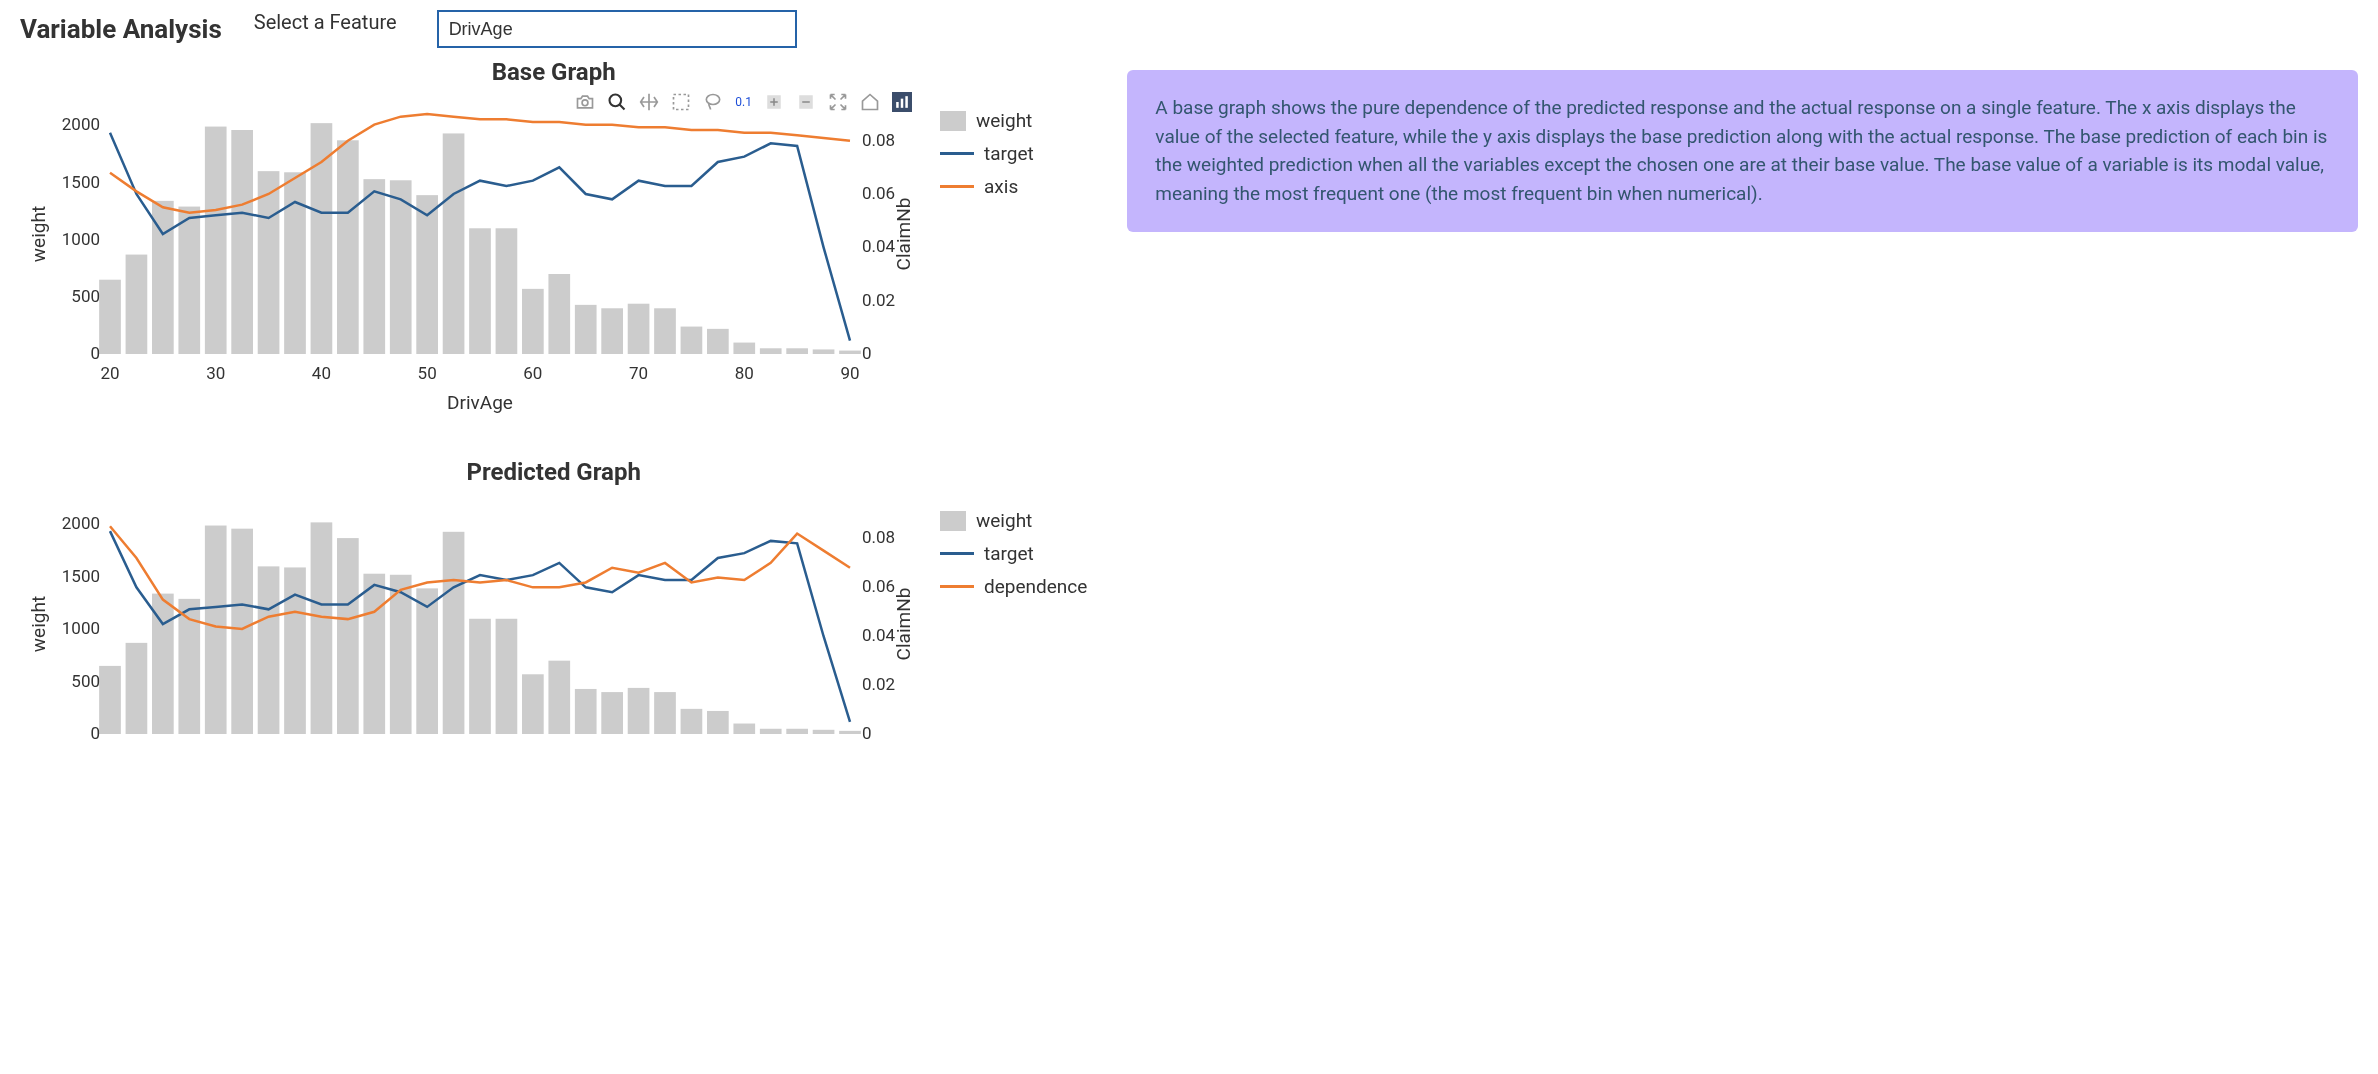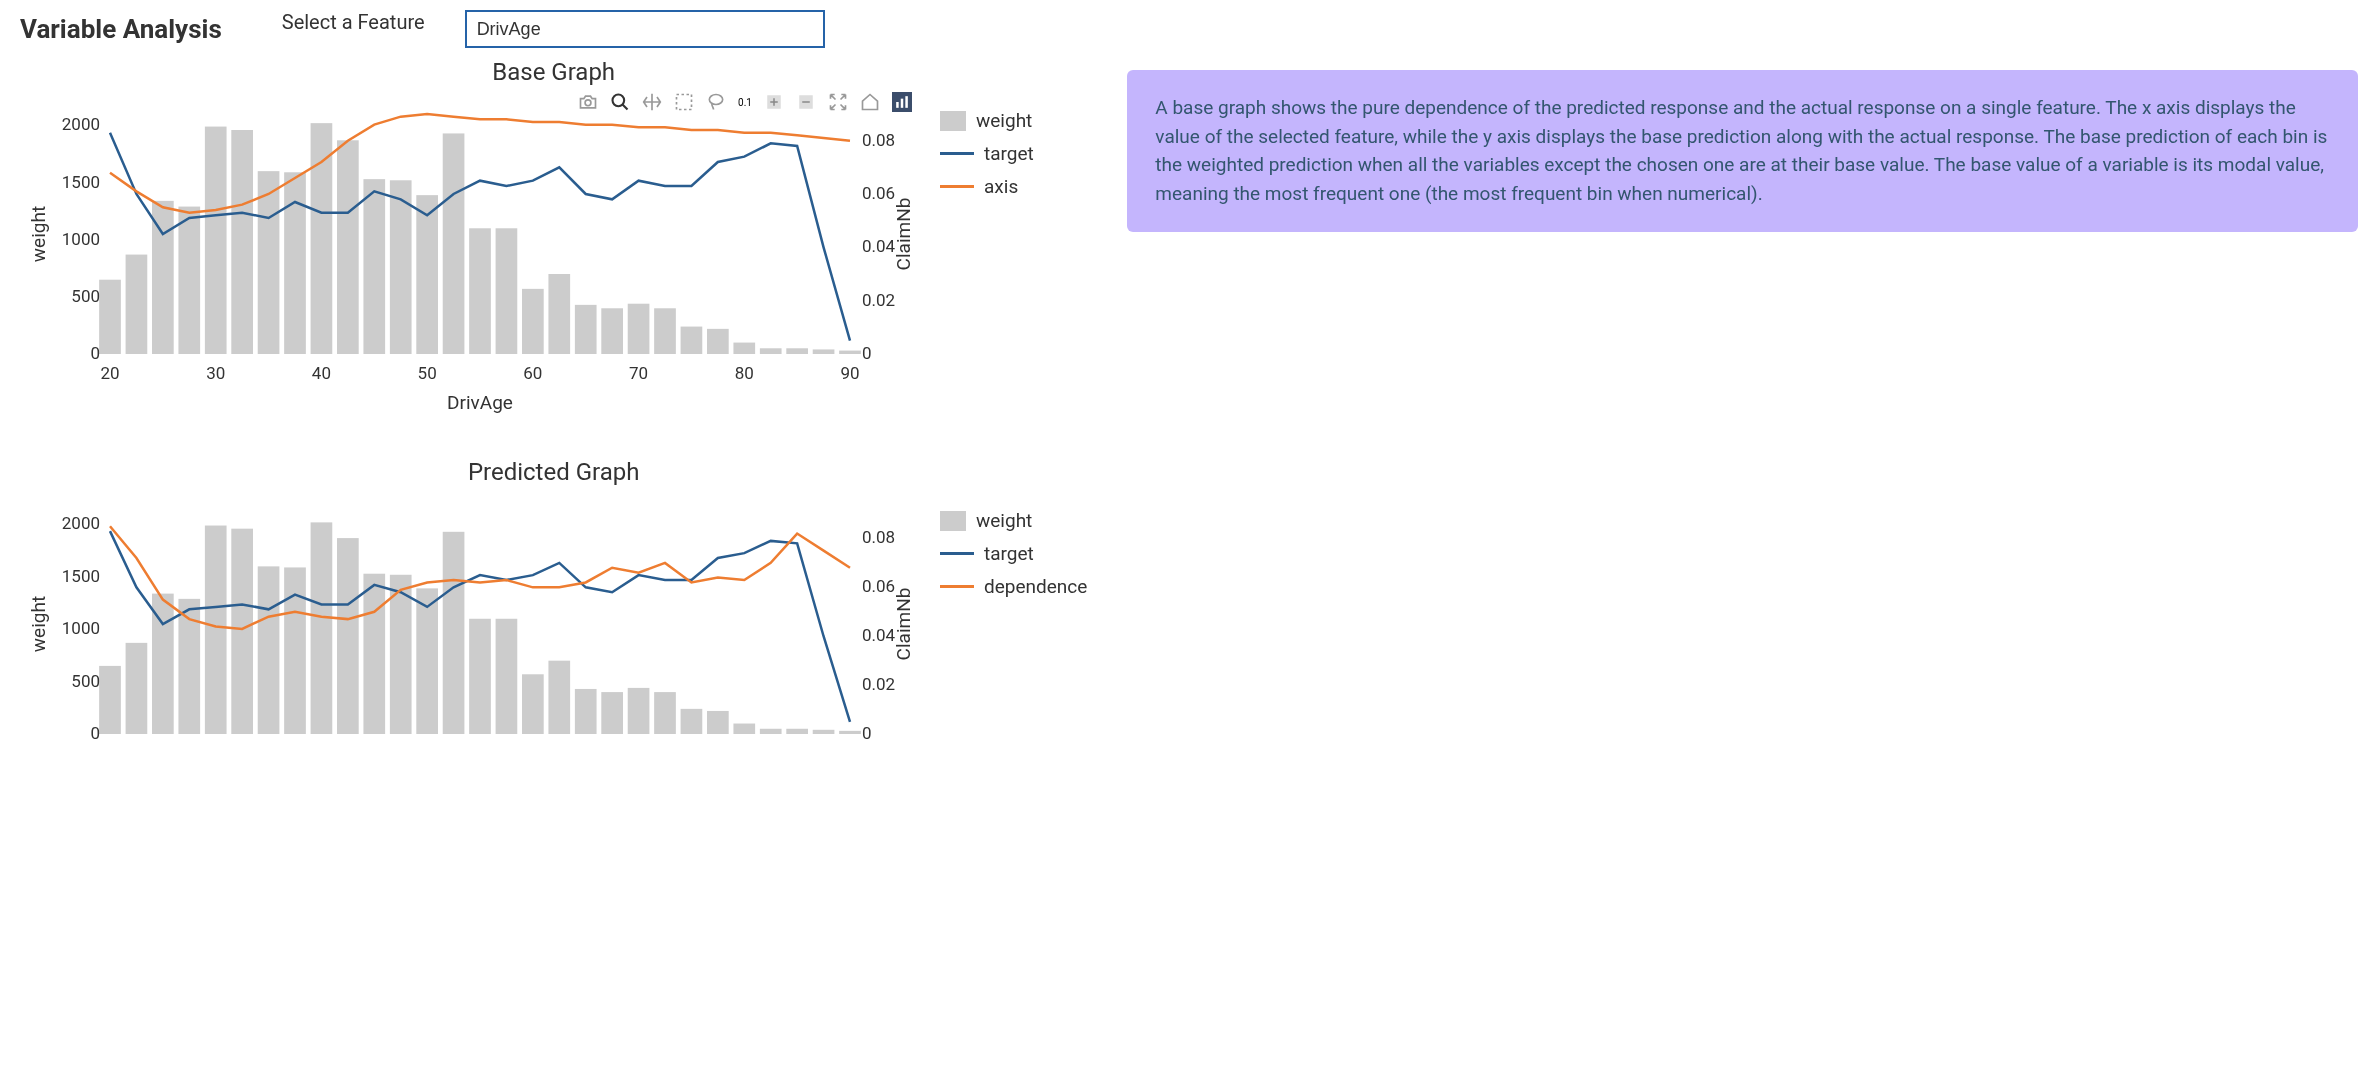"Variable Analysis" .header-row { gap: 60px -> 32px }
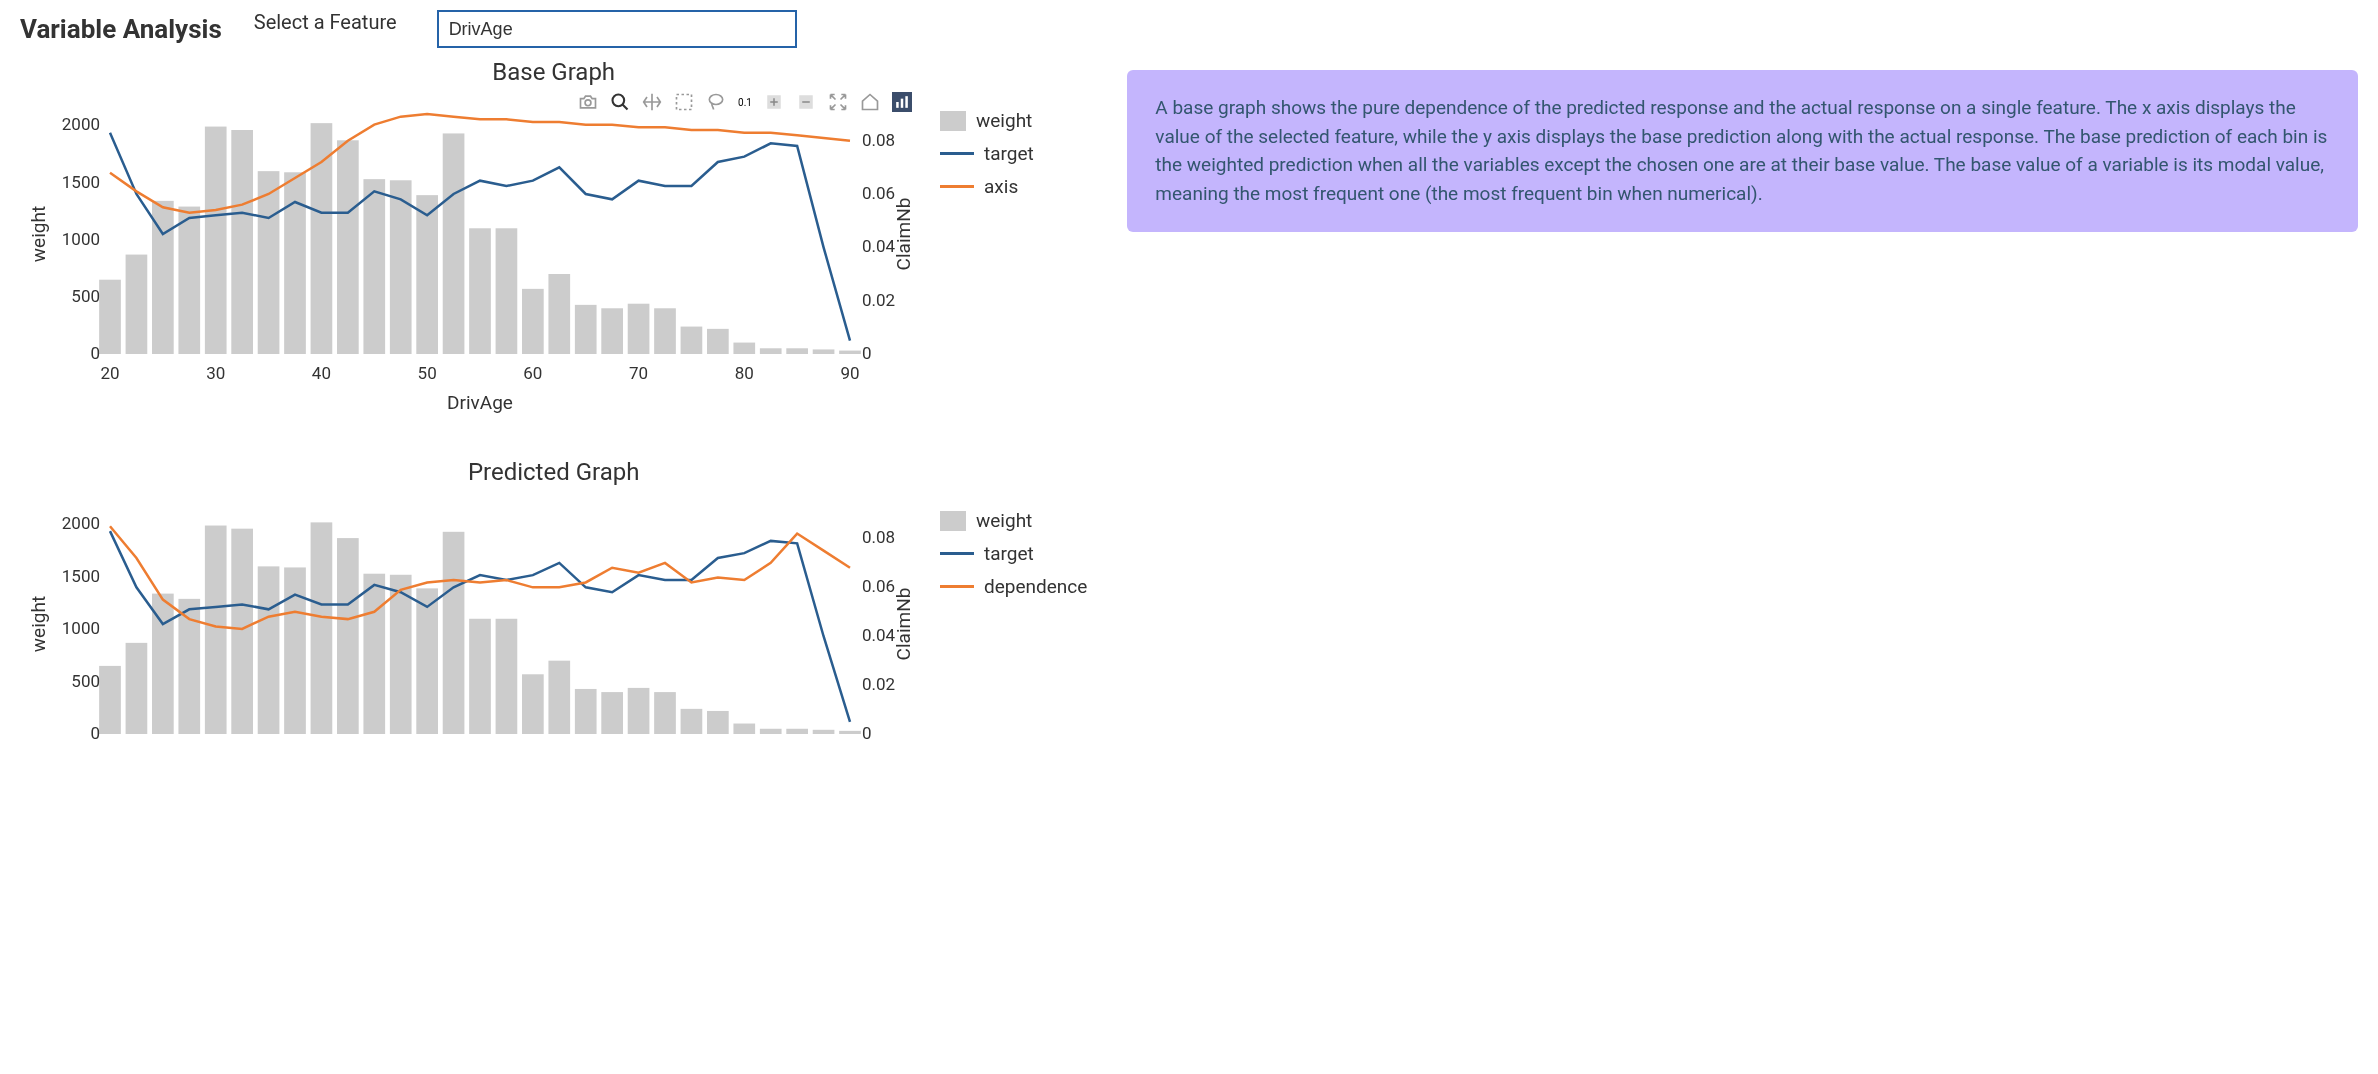"Base Graph" .chart-title { font-weight: 400 -> 700 }
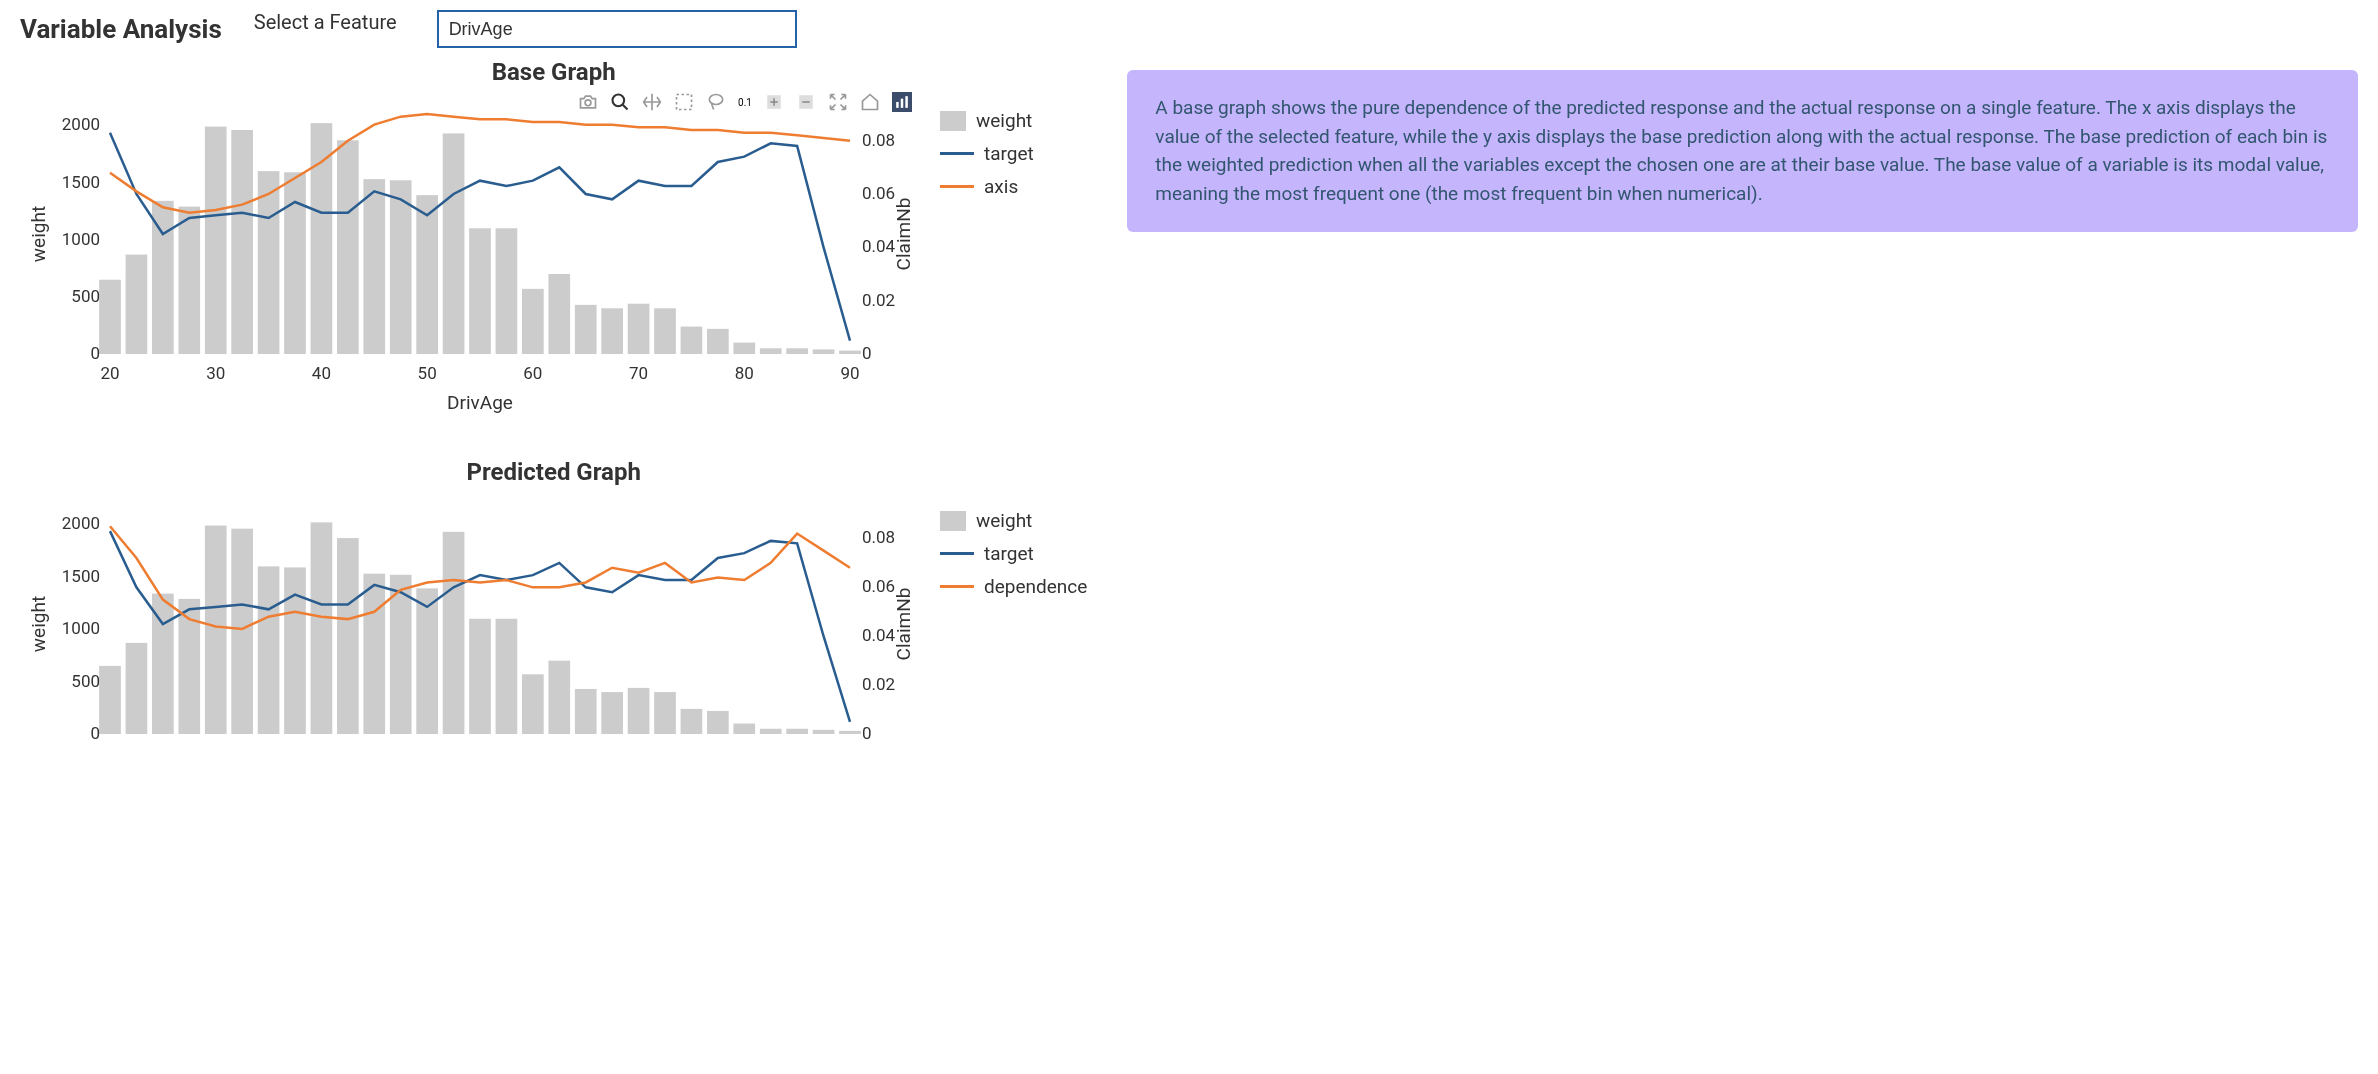"0.1" .scale-label { color: #000000 -> #1d4ed8; font-size: 10px -> 12px }
